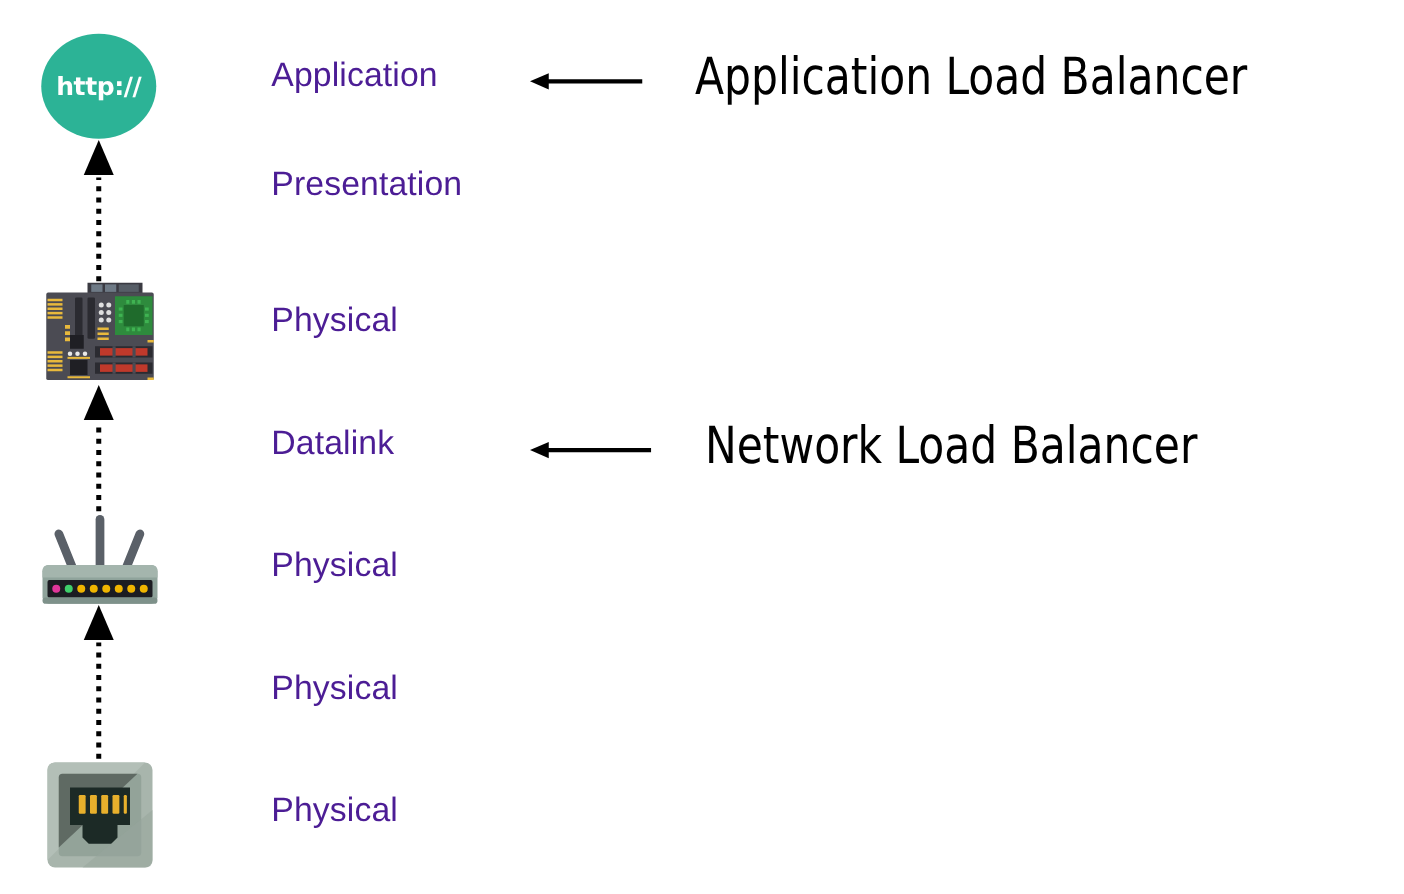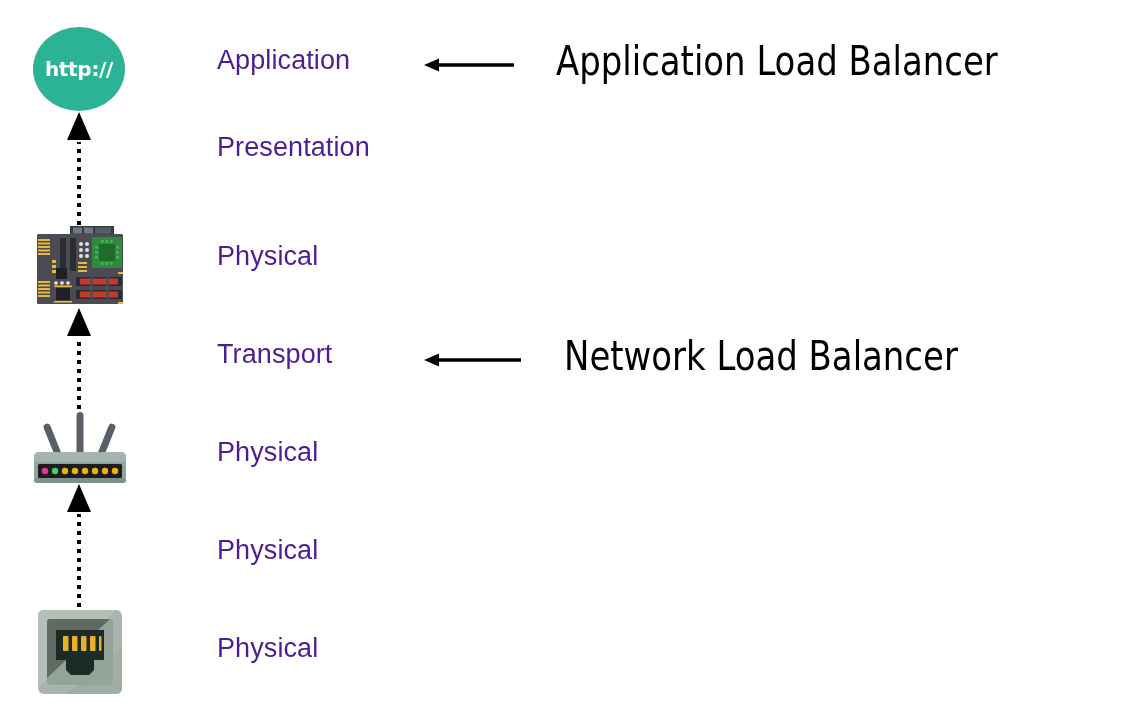"Transport" span { text: Transport -> Datalink }
